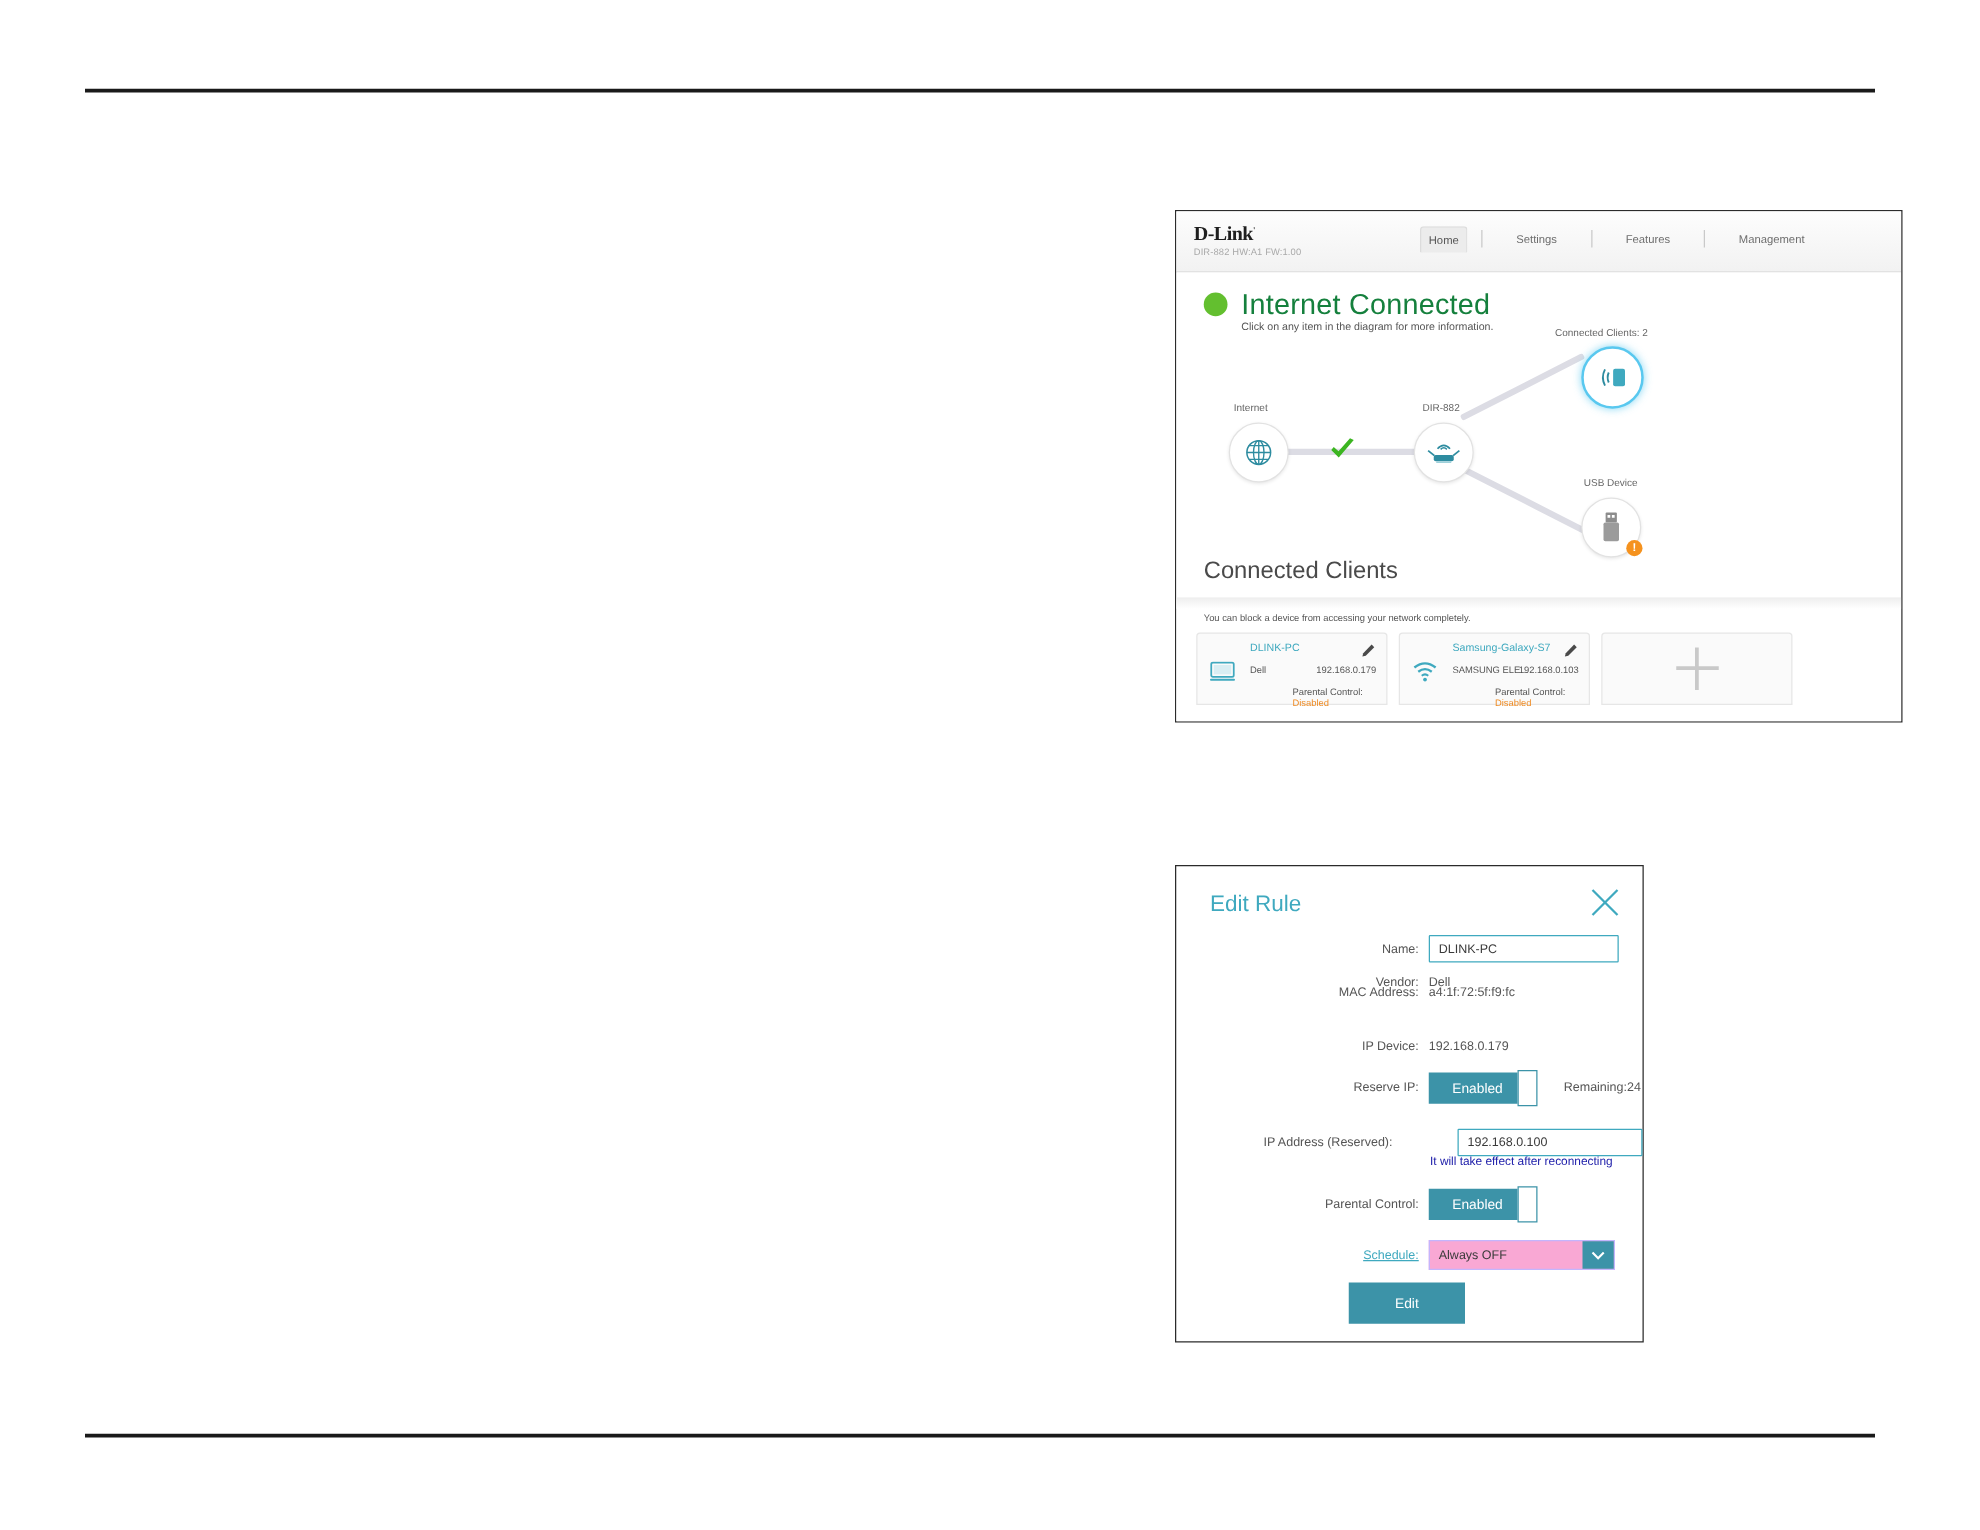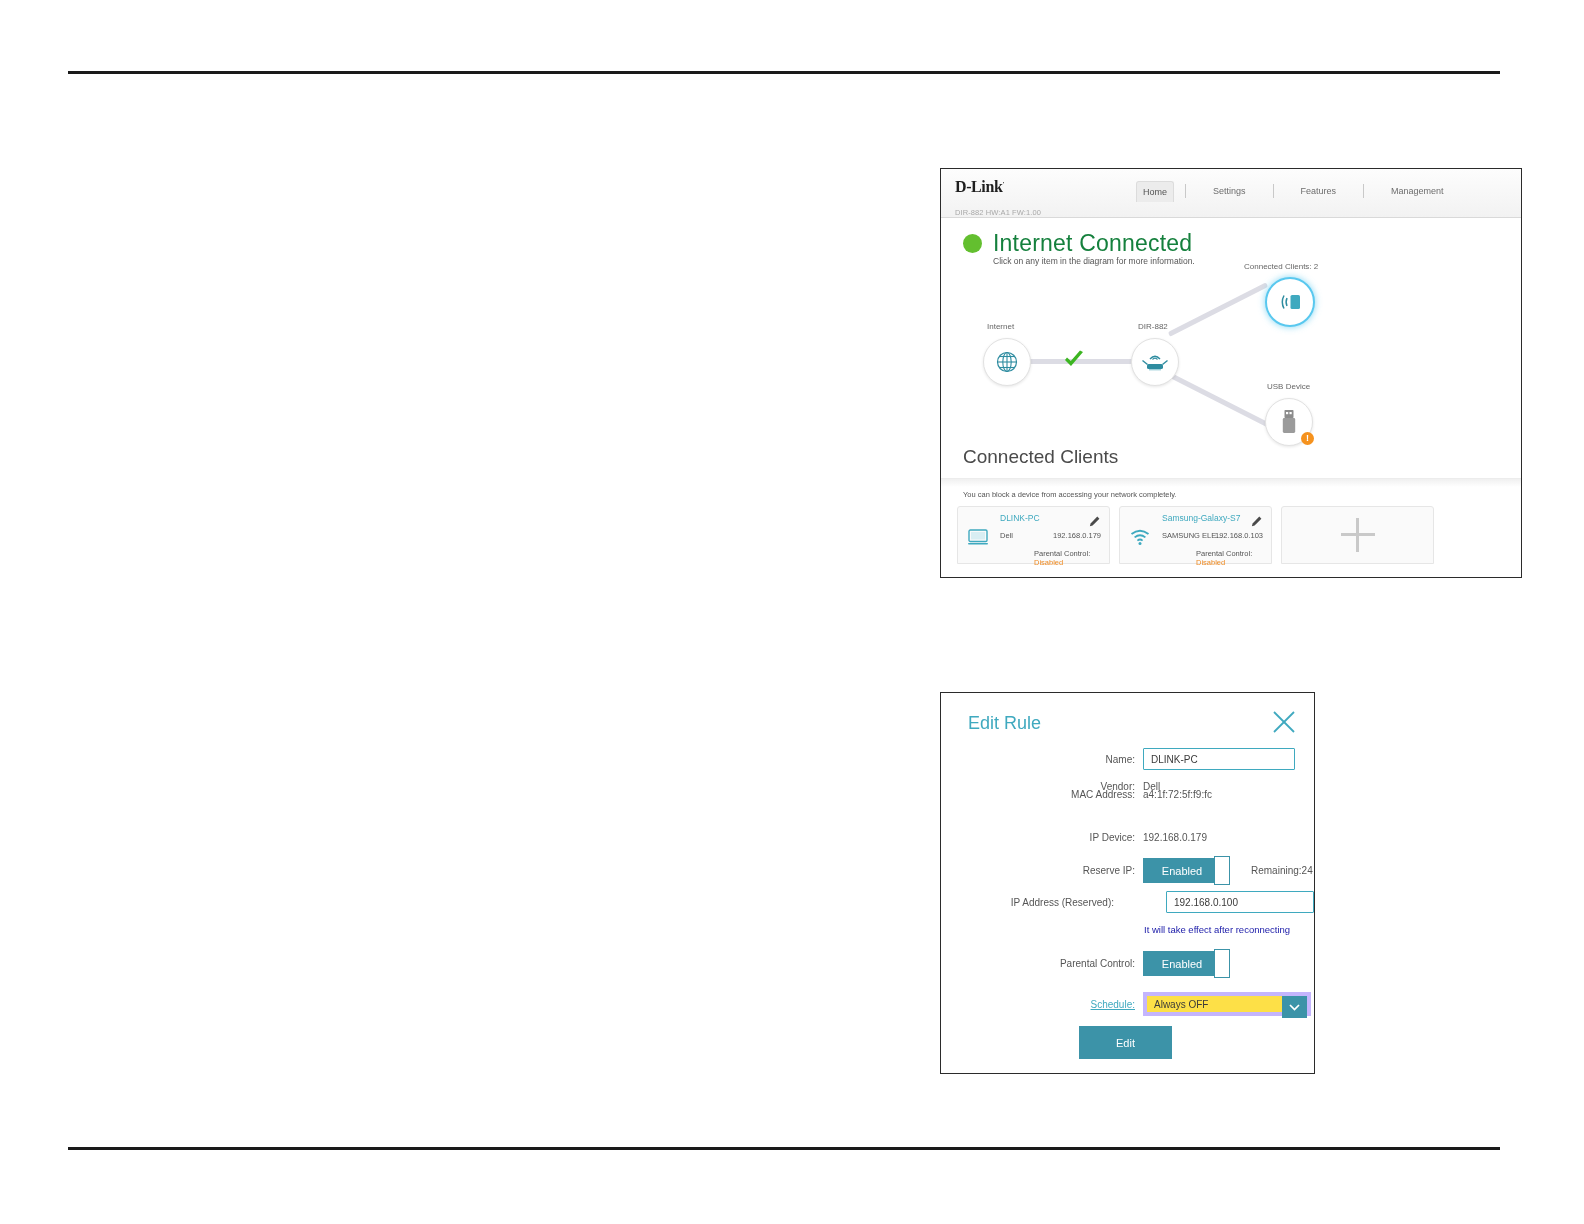"DIR-882 HW:A1 FW:1.00" .brand-sub { margin-top: 12px -> 0 }
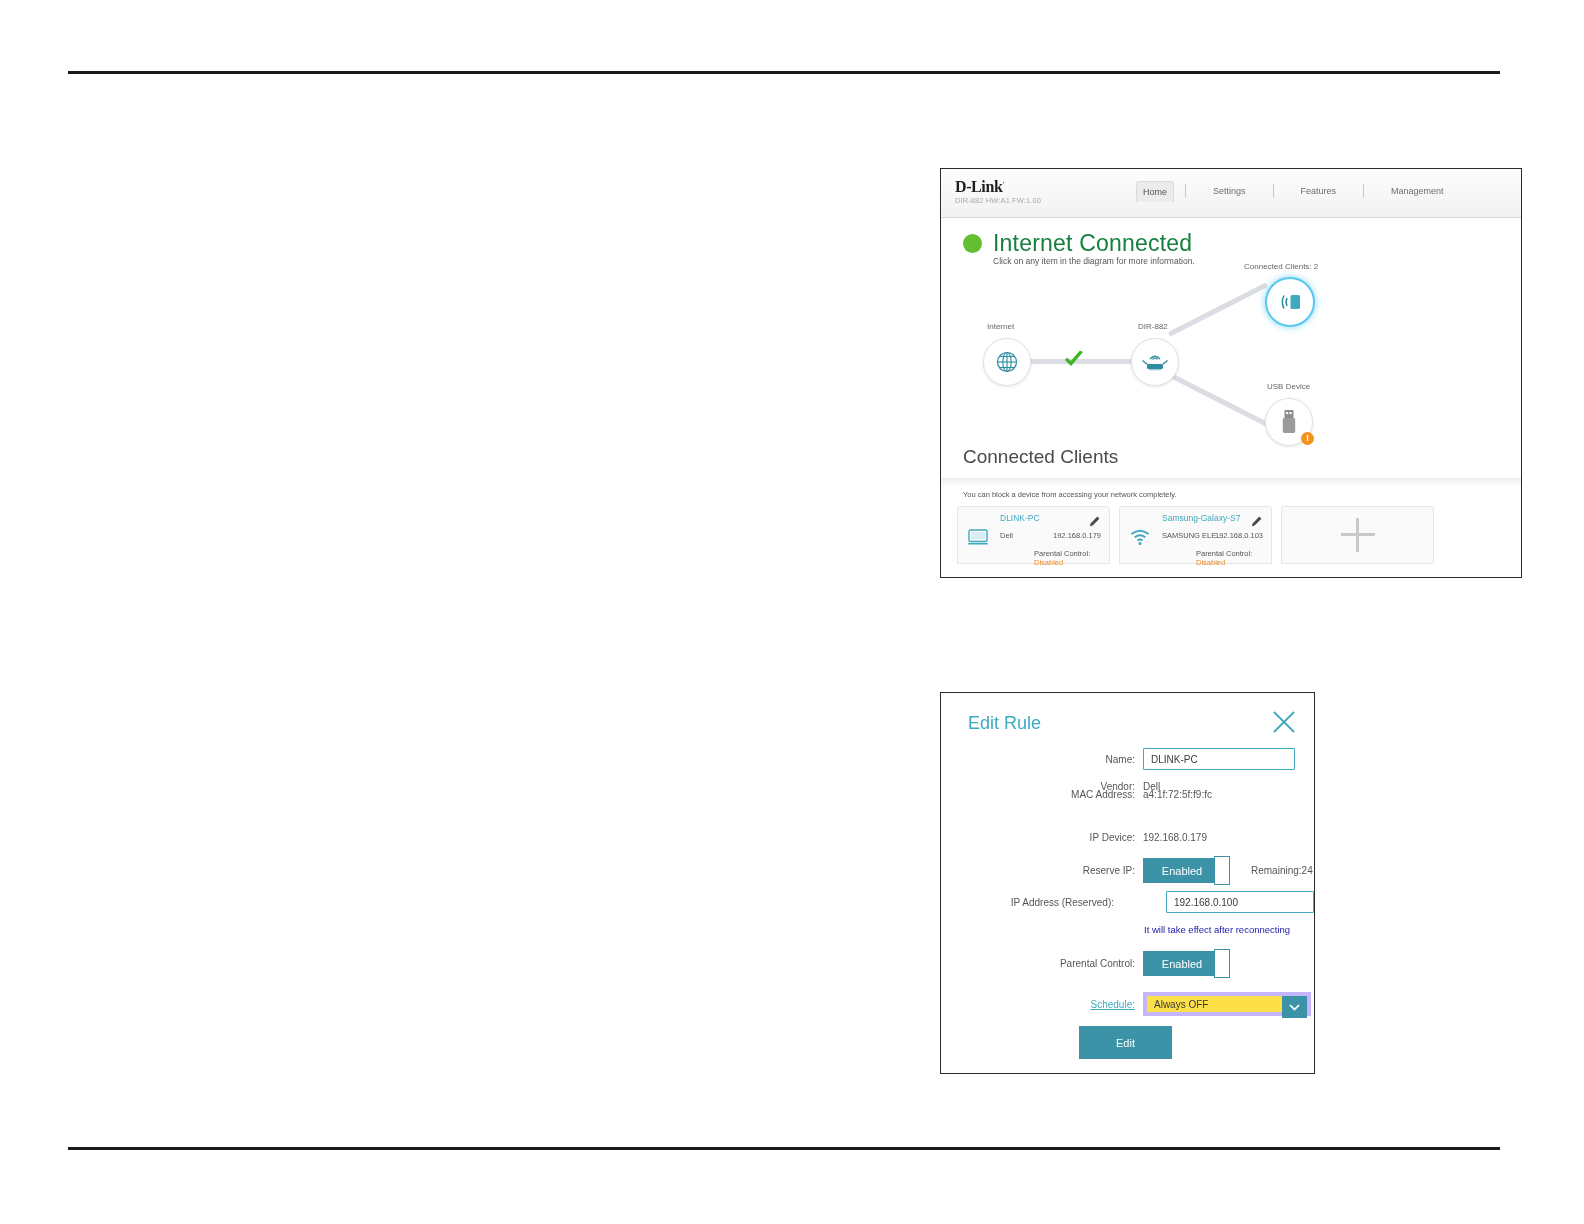"IP Address (Reserved):" div.form-row { top: 198px -> 210px }
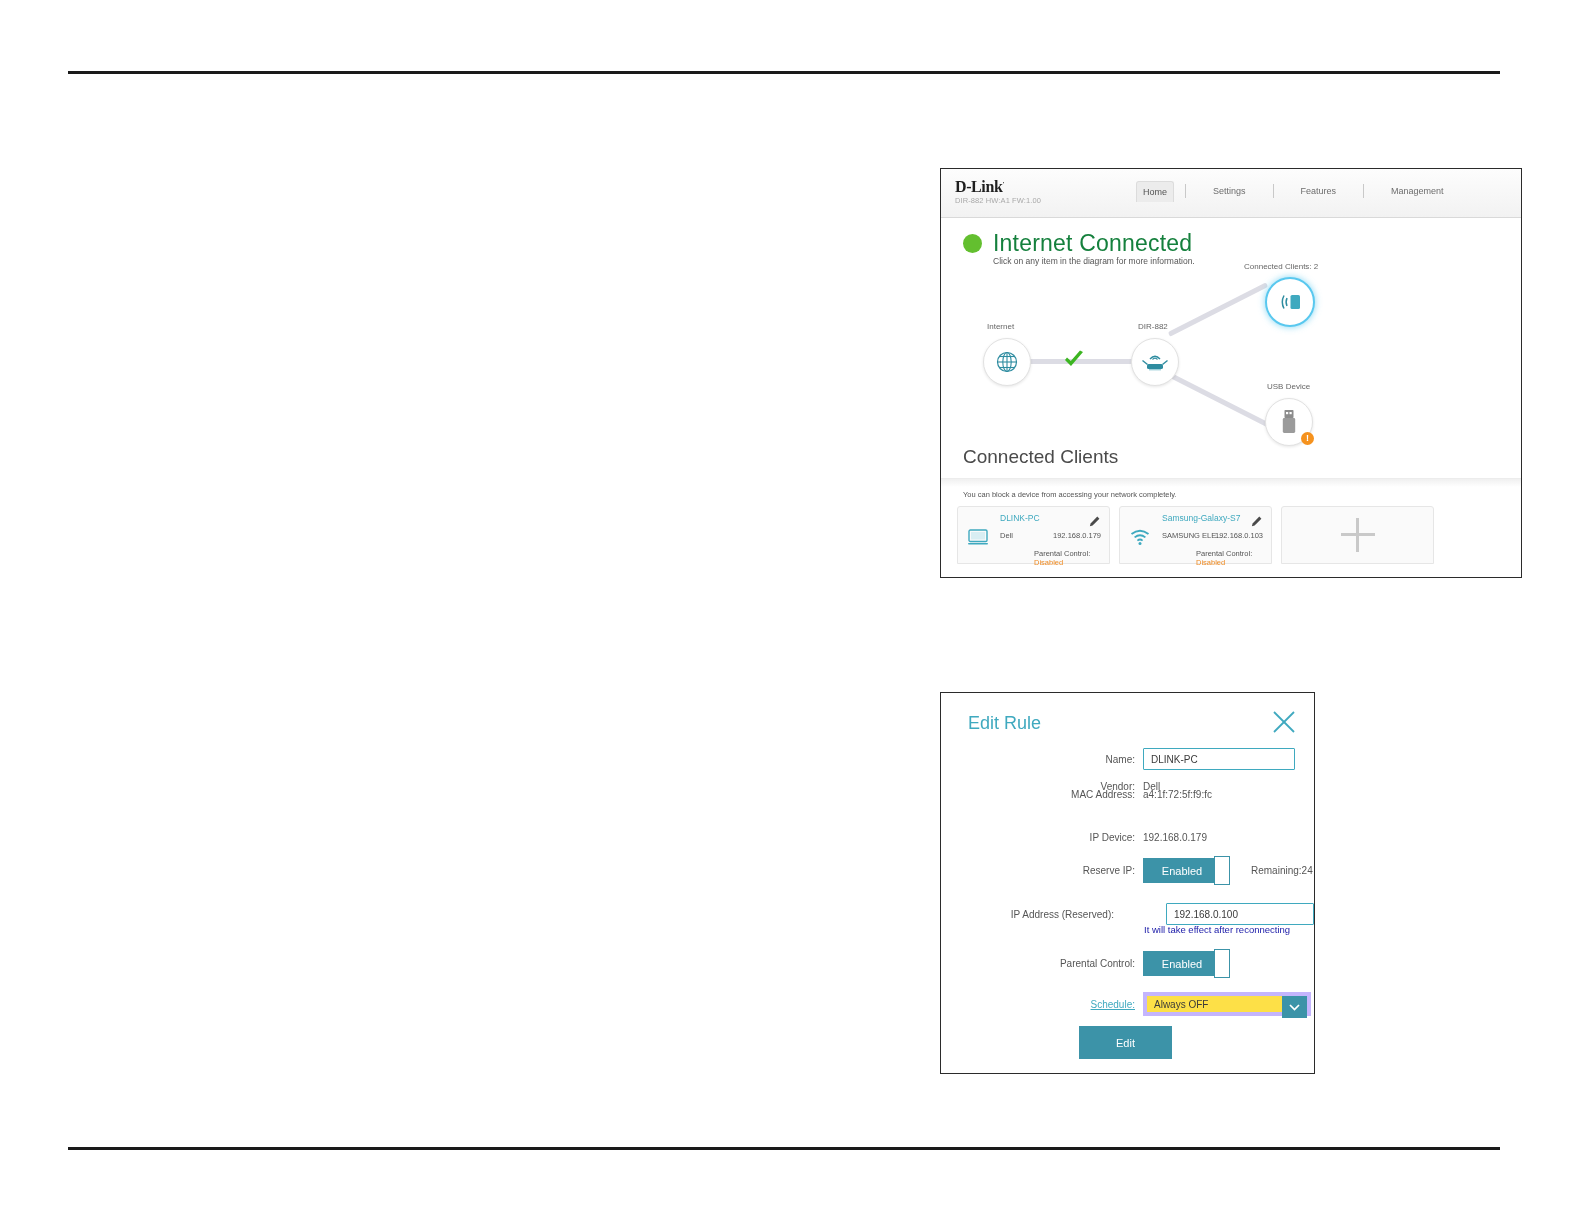"Always OFF" .select-box { background: #fde047 -> #f9a8d4; border: 4px solid #c4b5fd -> 1px solid #c4b5fd; width: 168px -> 149px }
